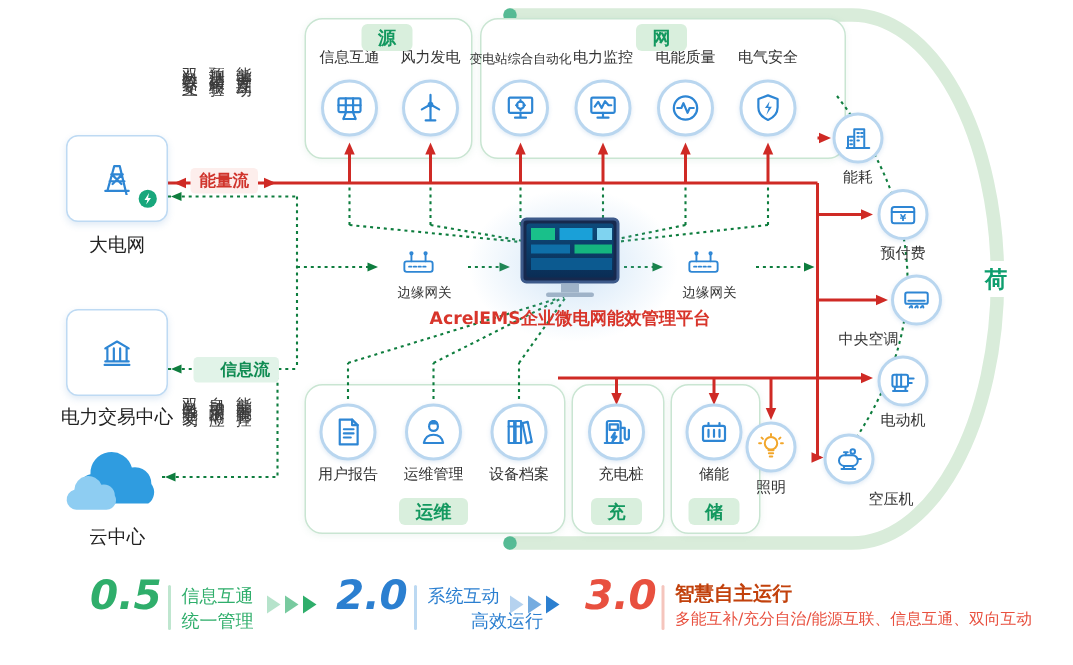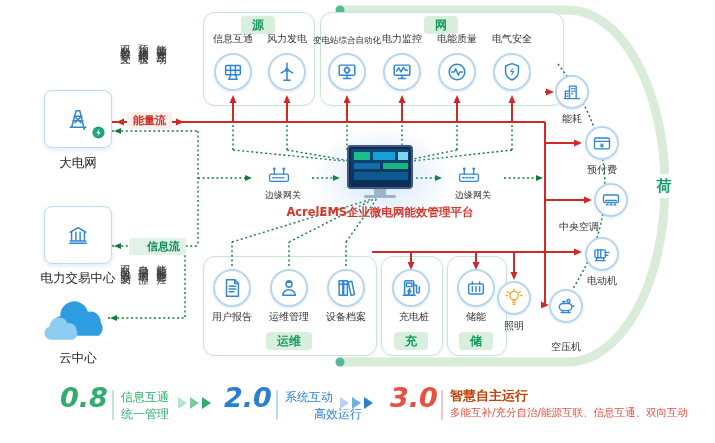"空压机" div.lbl { left: 536px -> 564px; margin-top: 13px -> none }
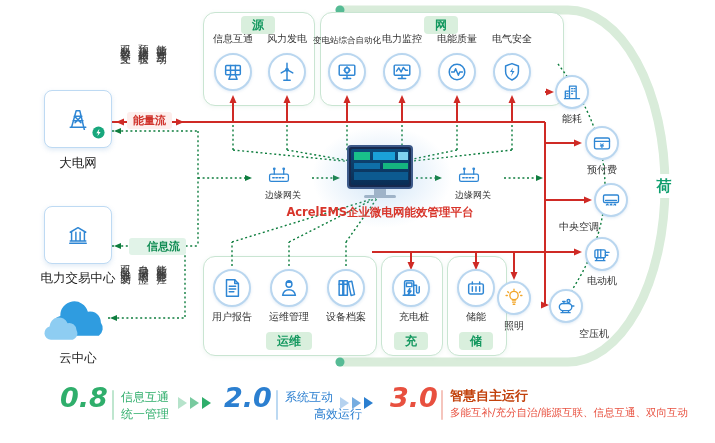"0.8" div.legend-num { text: 0.8 -> 0.5 }
